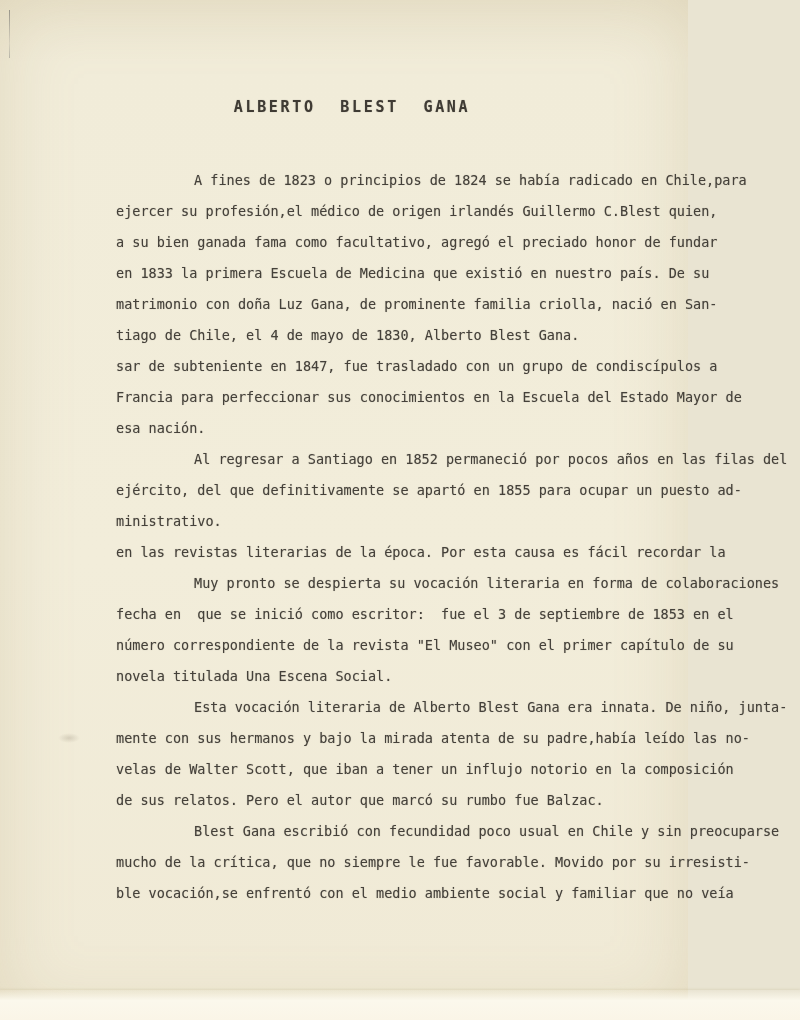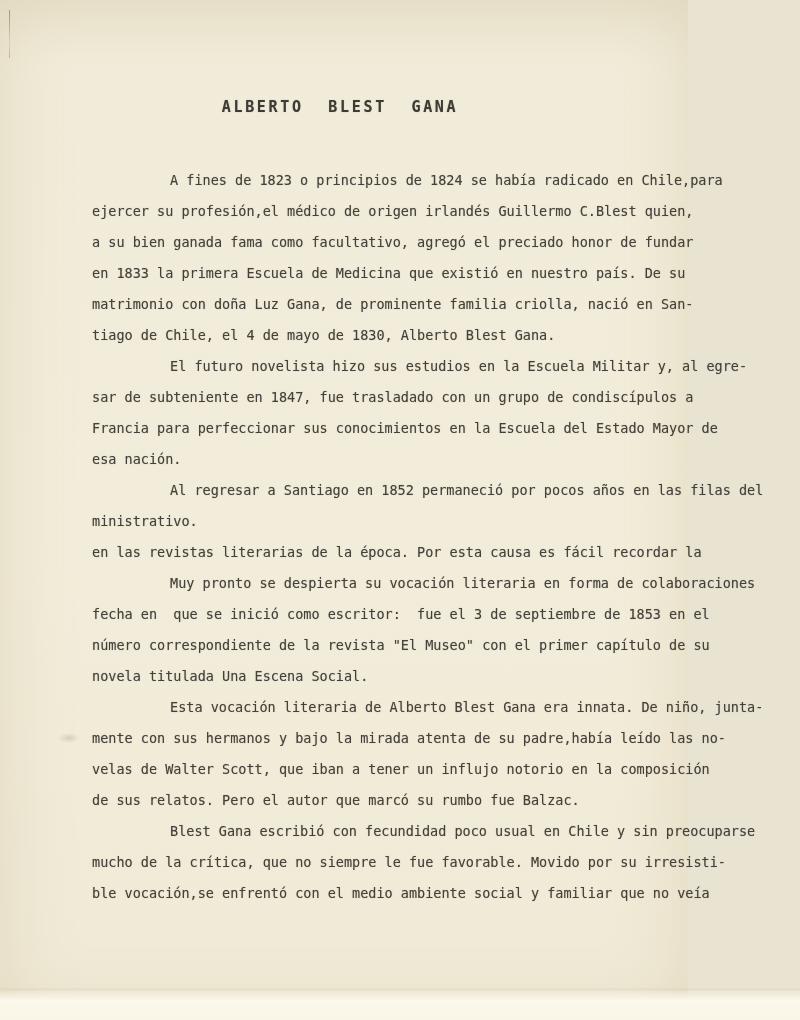"ALBERTO BLEST GANA" .paper { padding: 98px 50px 0 92px -> 98px 50px 0 116px }
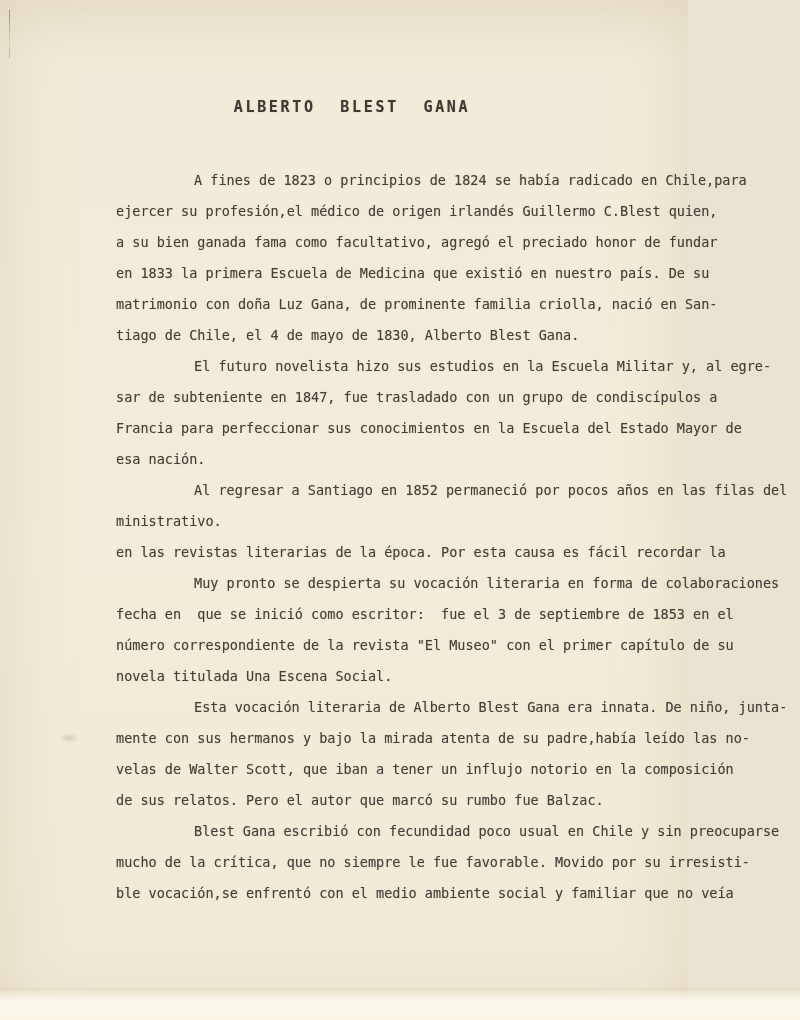"El futuro novelista hizo sus" div.line { html: <div><span>El futuro novelista hizo sus estudios en la Escuela Militar y, al egre-</span></div> -> none }
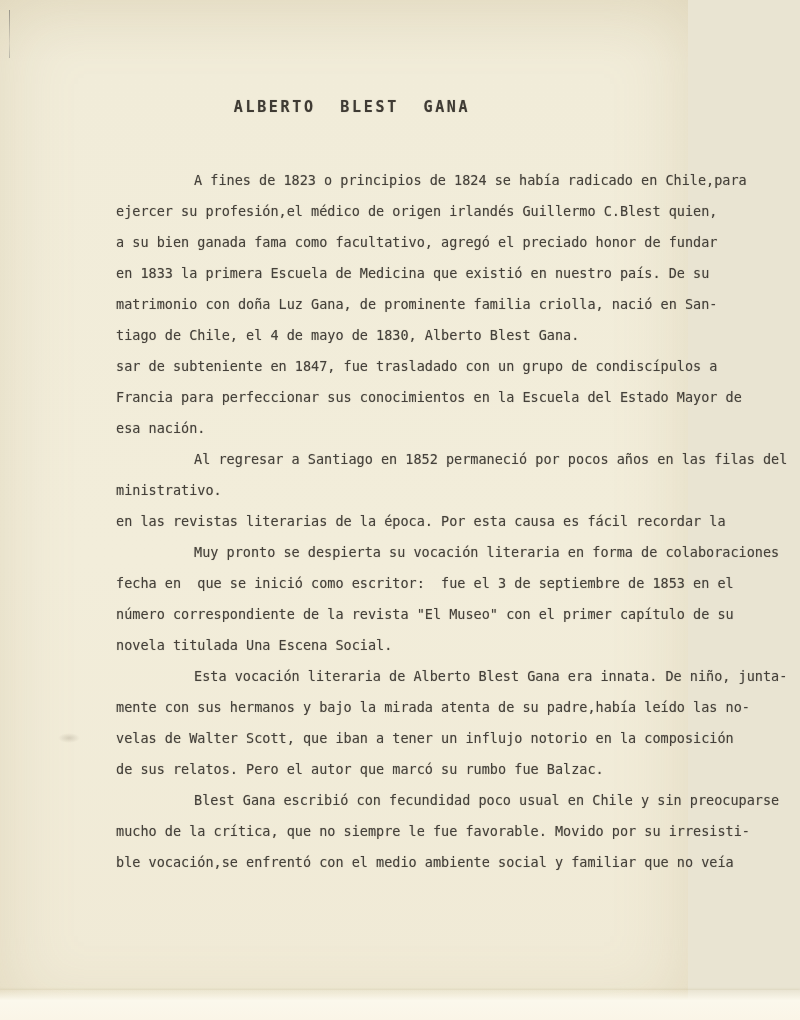"ejército, del que definitivamente se" div.line { html: none -> <div><span>ejército, del que definitivamente se apartó en 1855 para ocupar un puesto ad-</span></div> }
